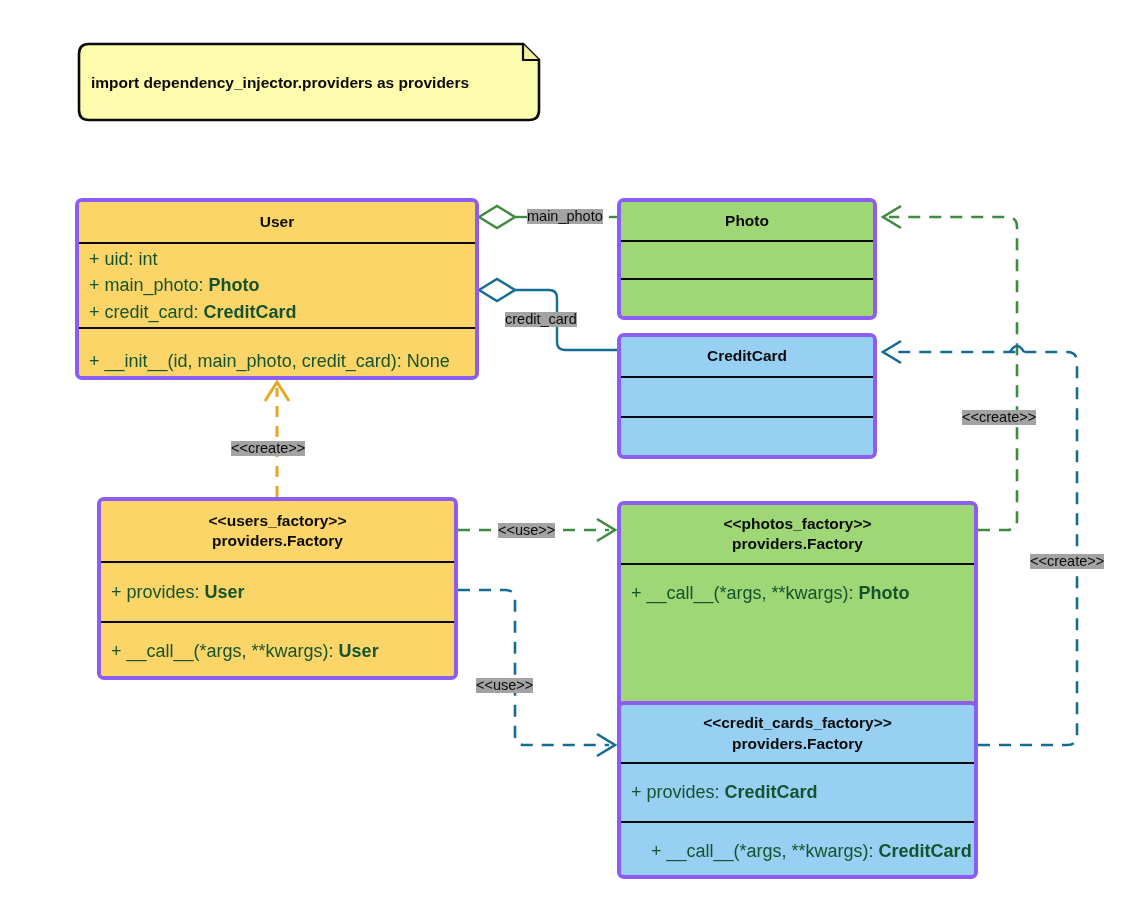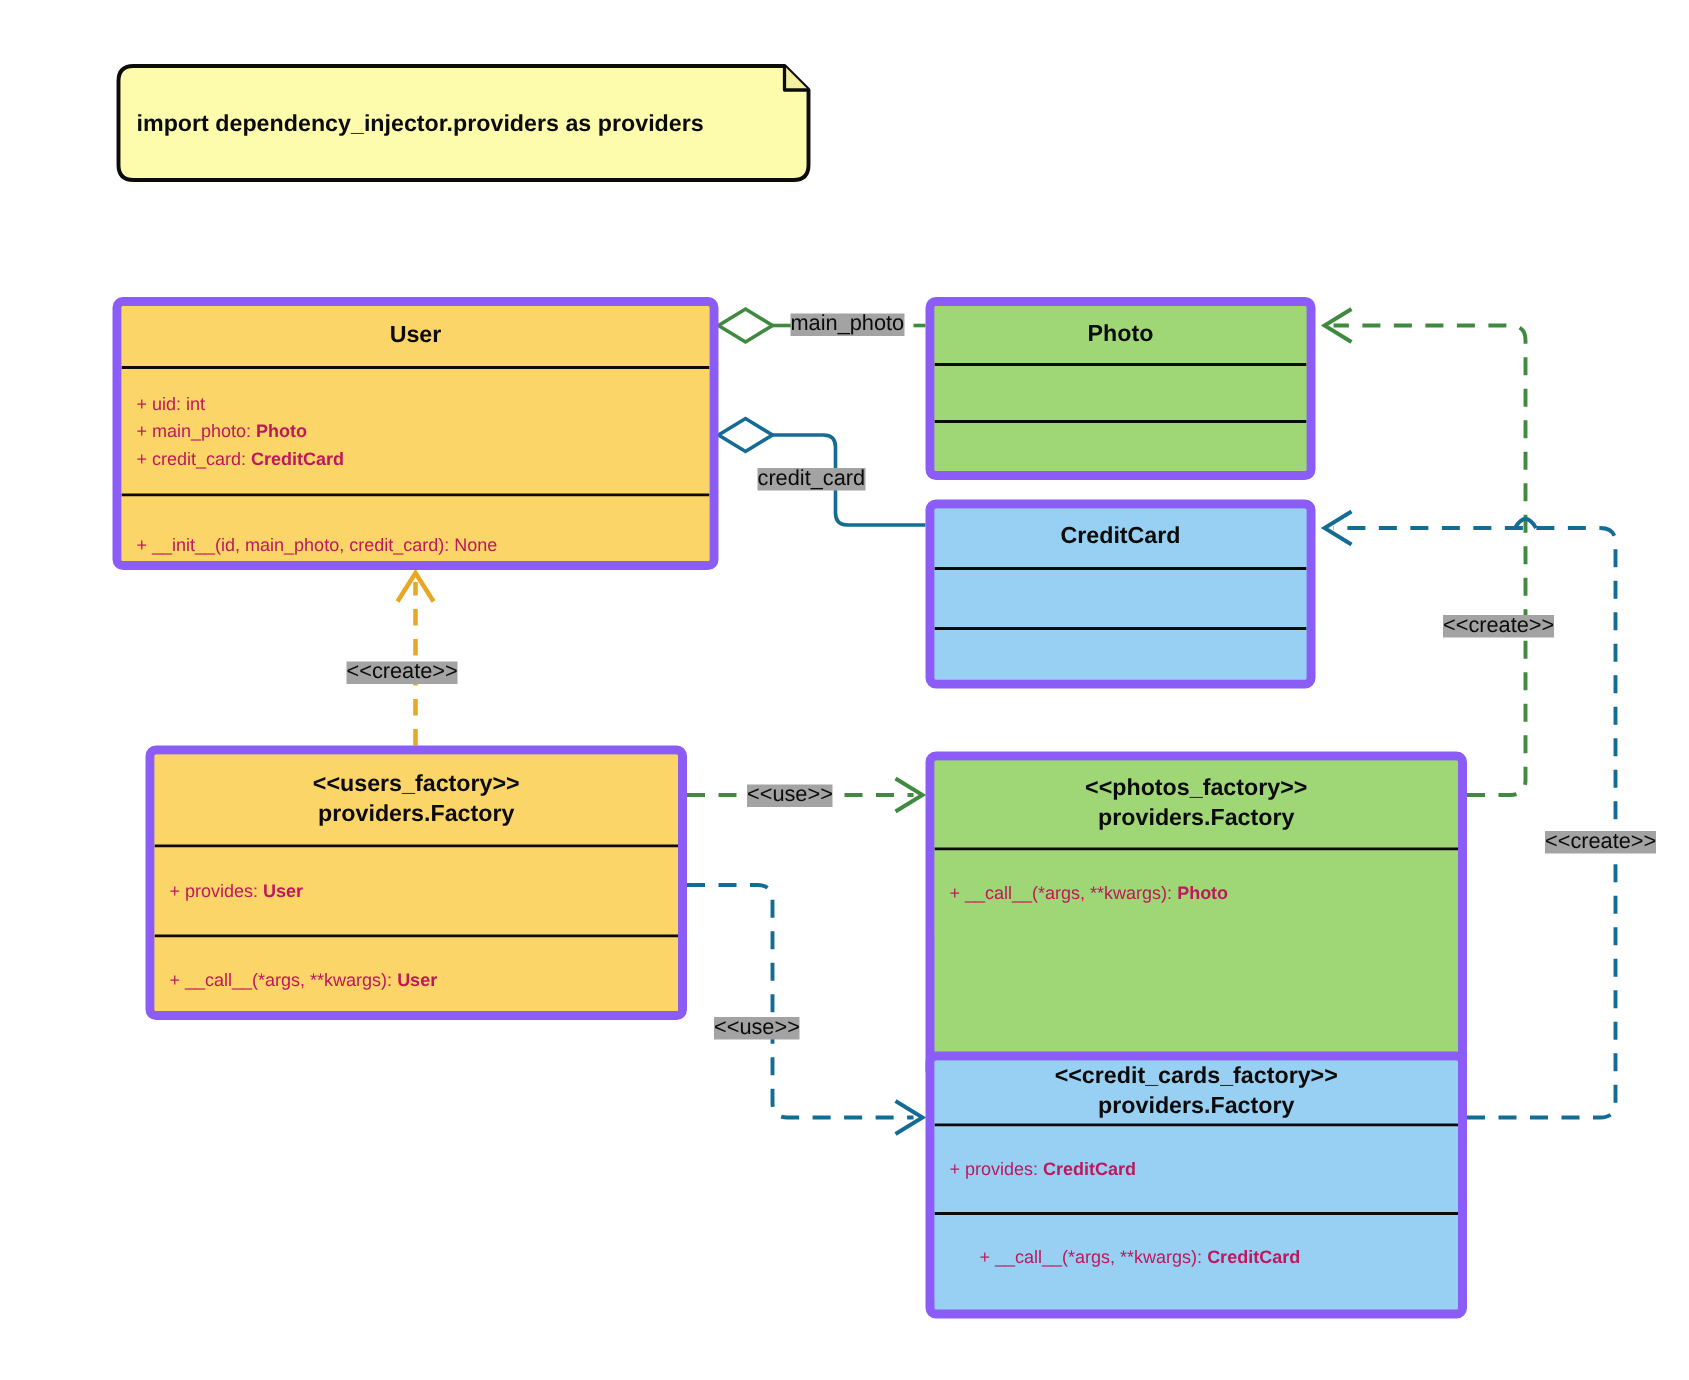"User" .umlbox { border: 6px solid #8b5cf6 -> 4px solid #8b5cf6 }
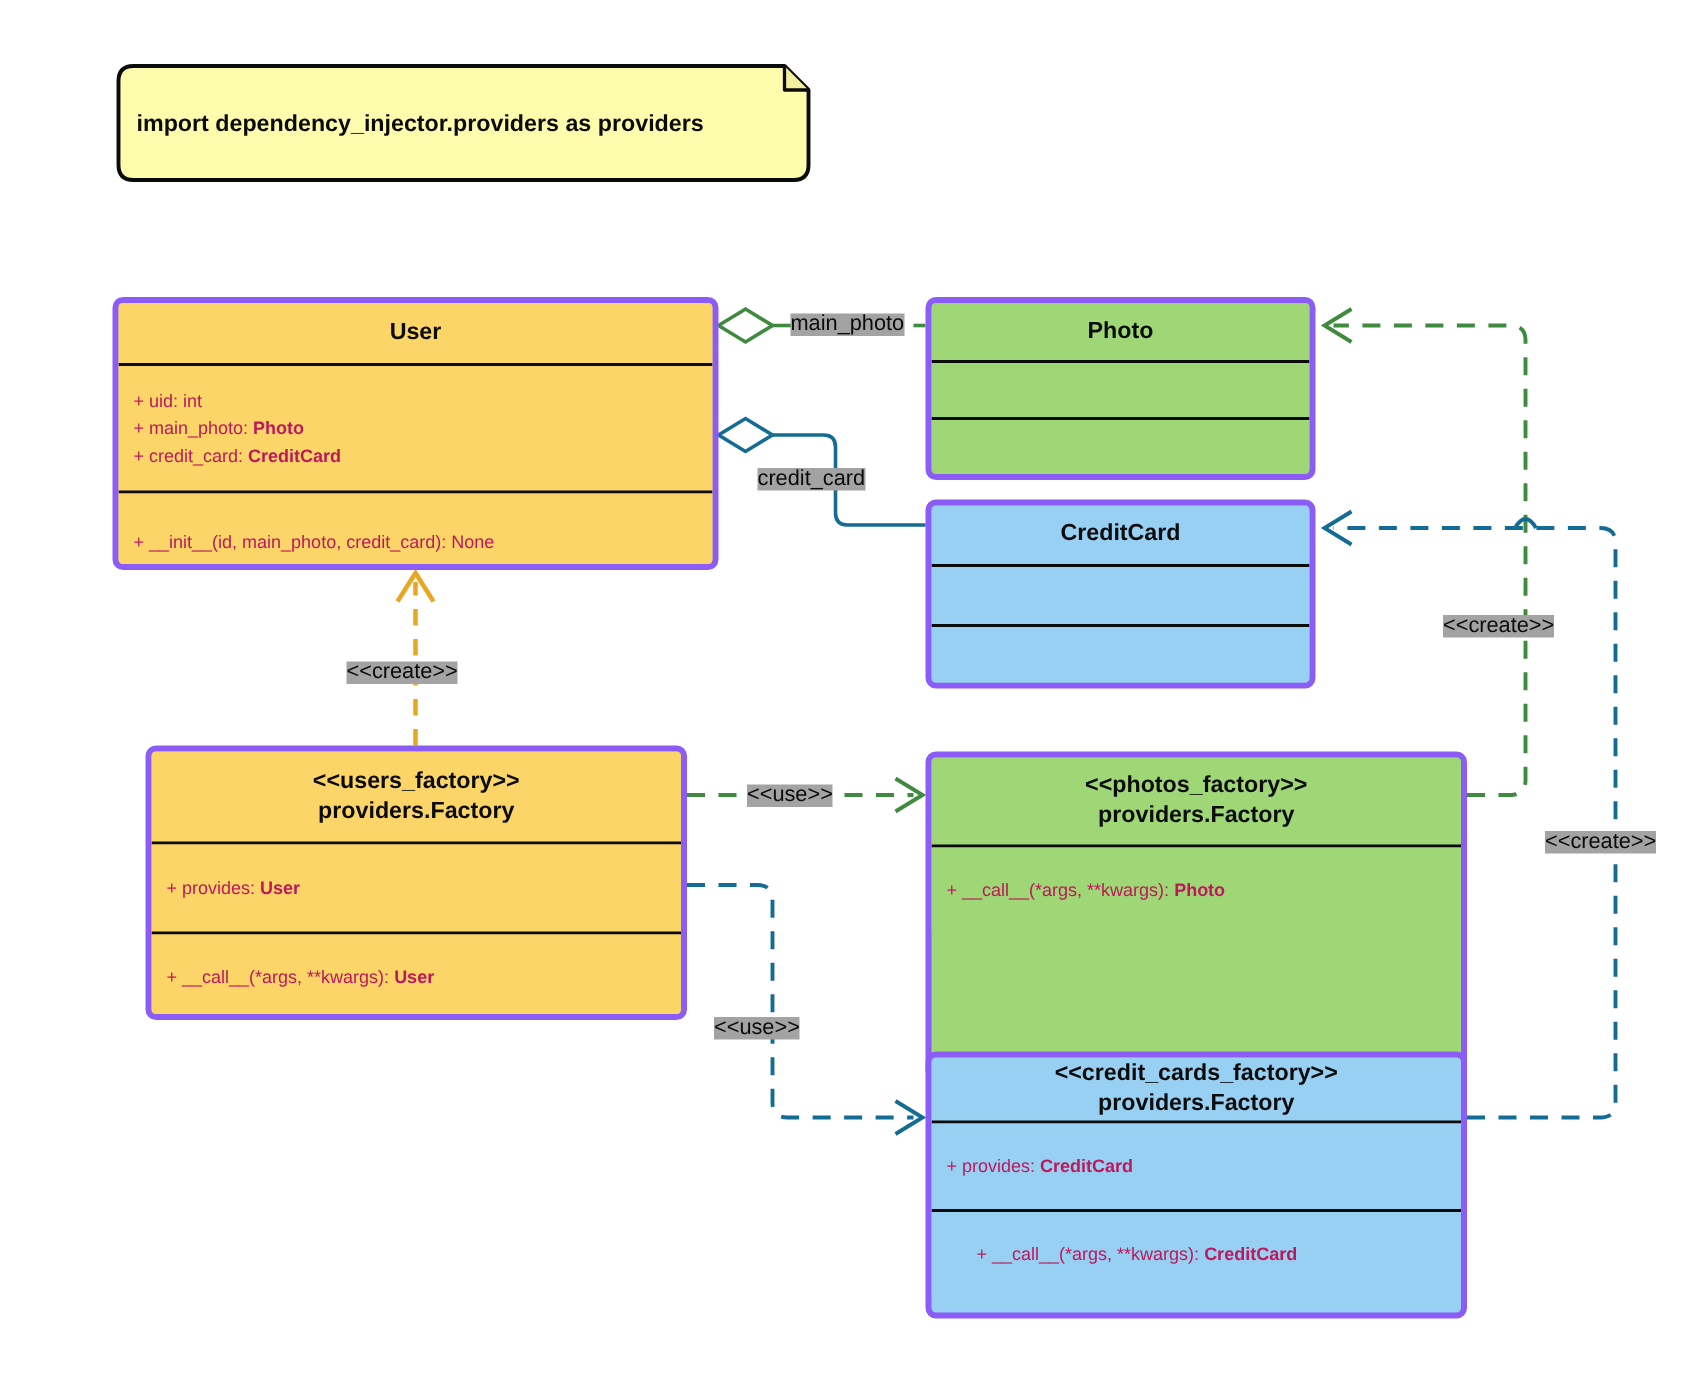"+ uid: int" .umlbox .member { color: #be185d -> #14532d; font-size: 12px -> 18px }
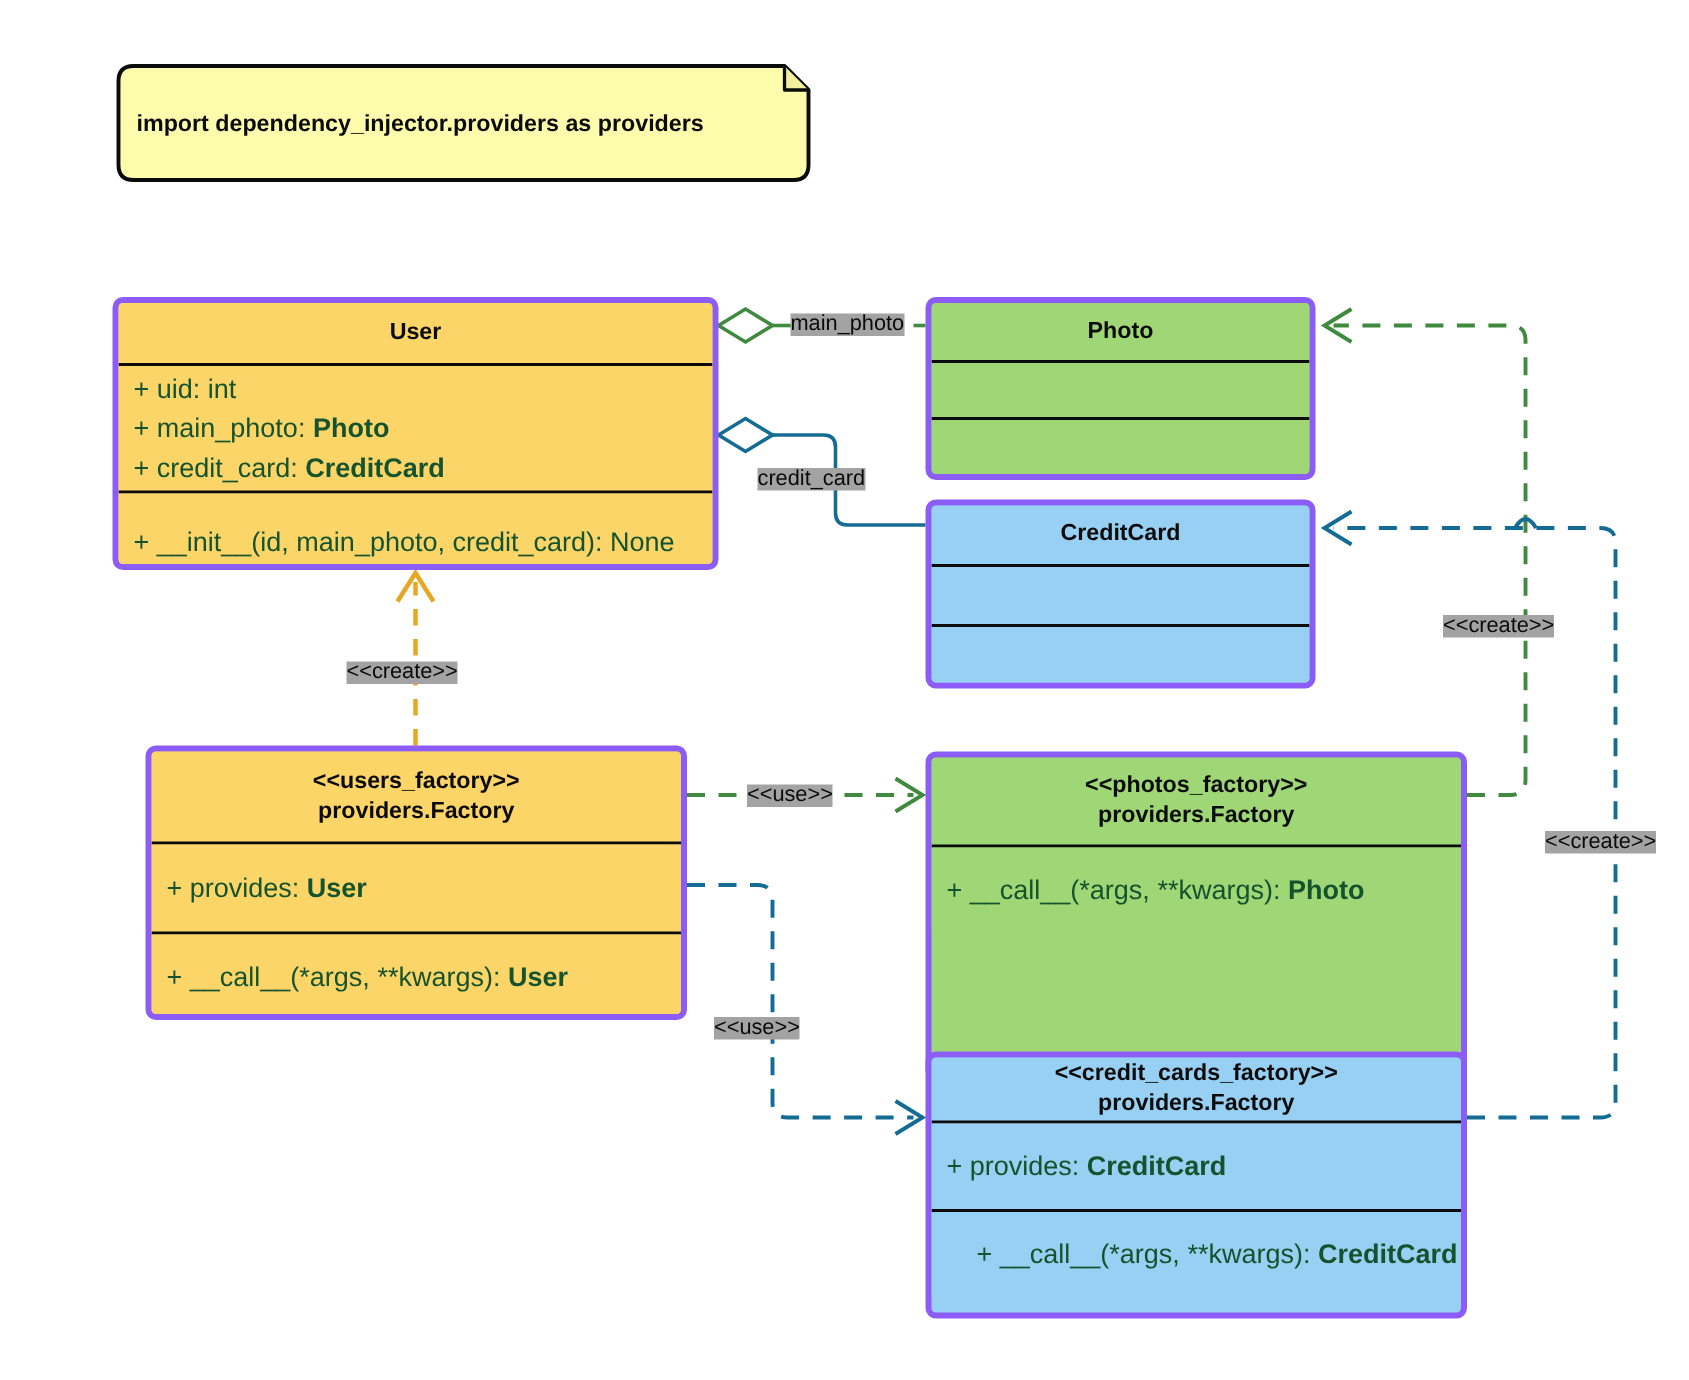"<<credit_cards_factory>>" div.sec { height: 44px -> 59px }
